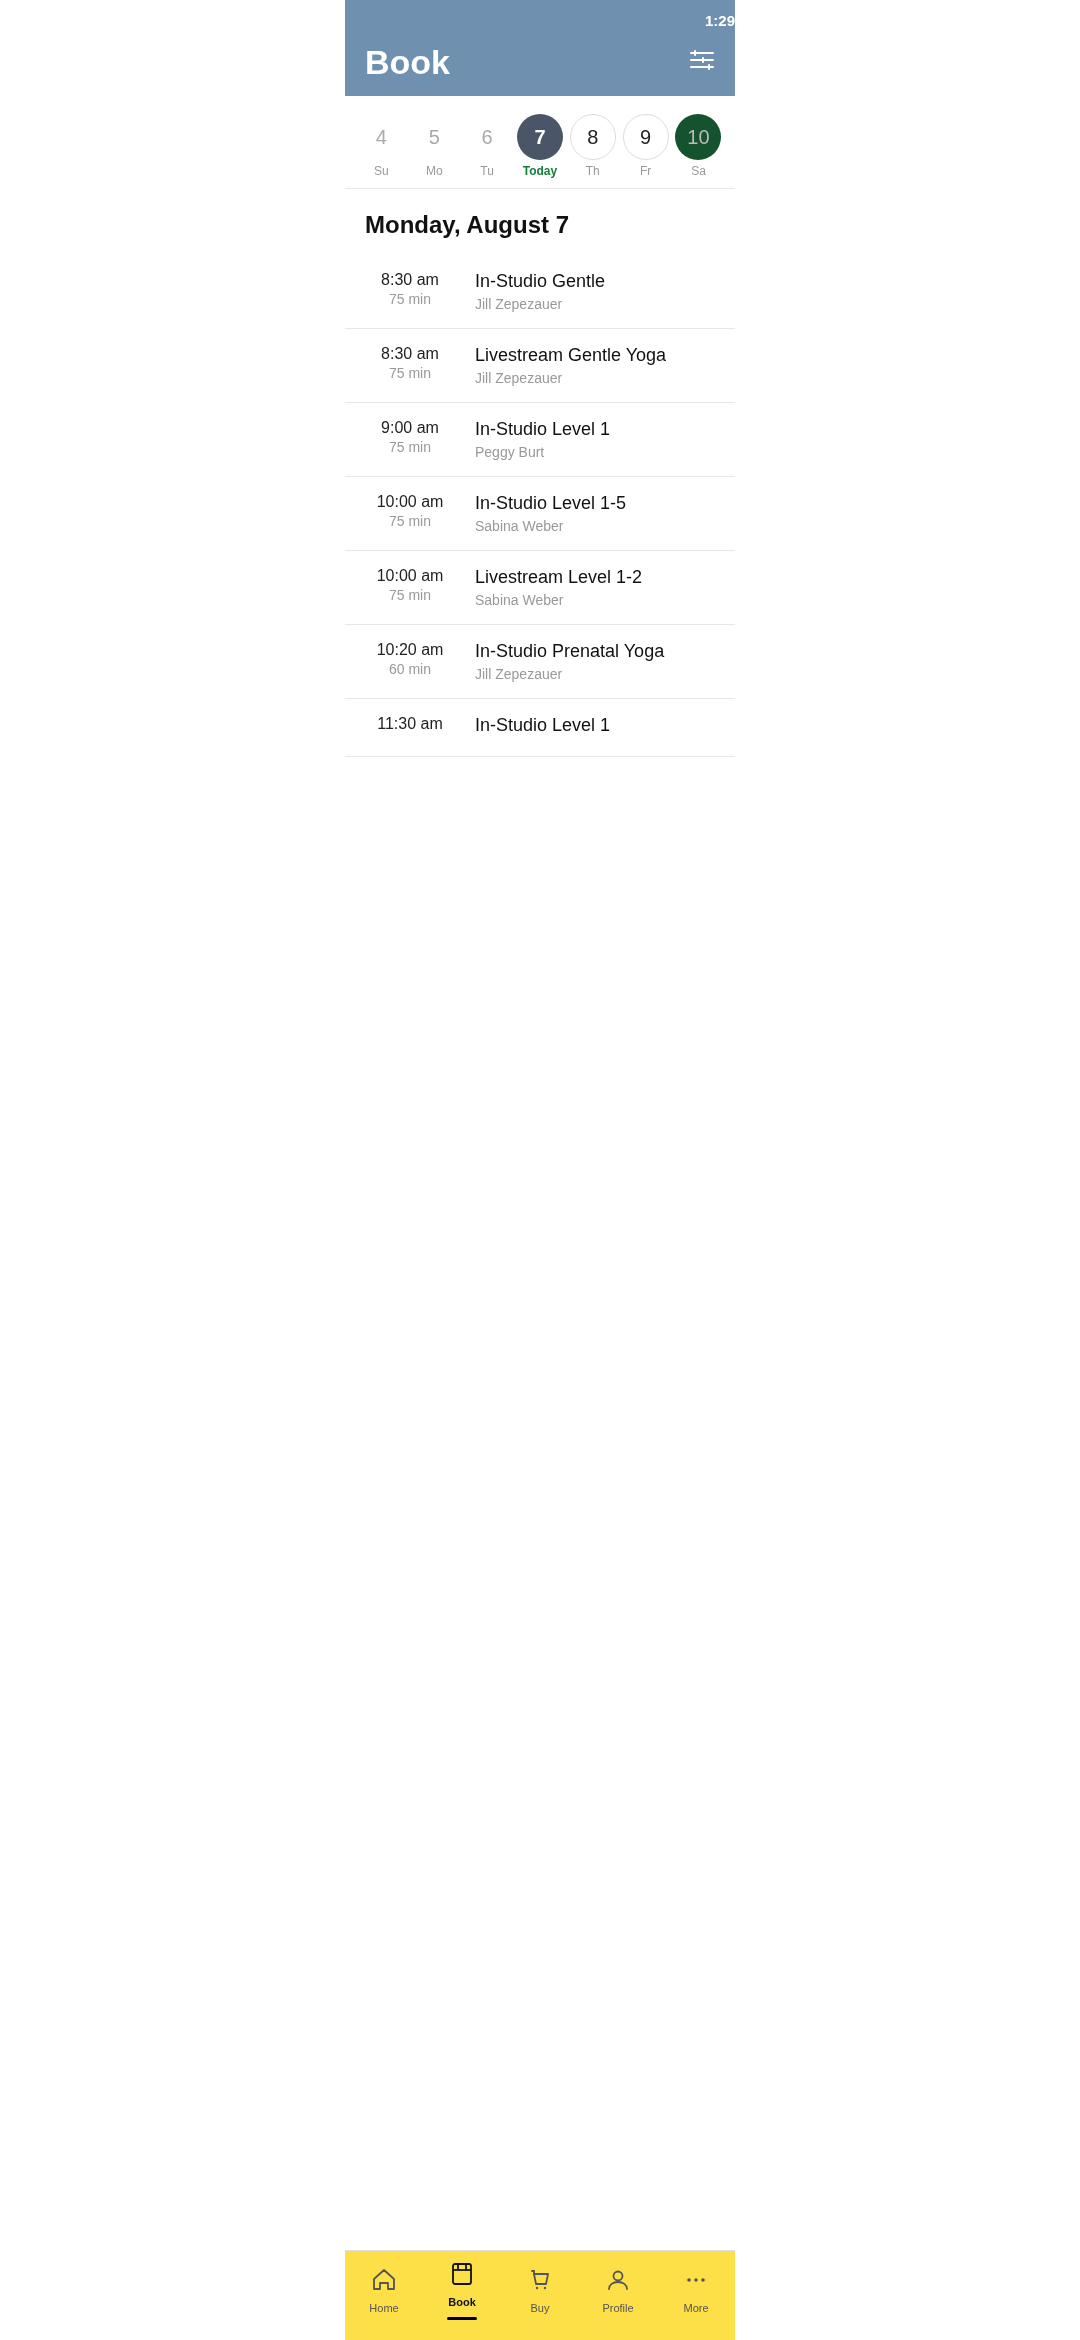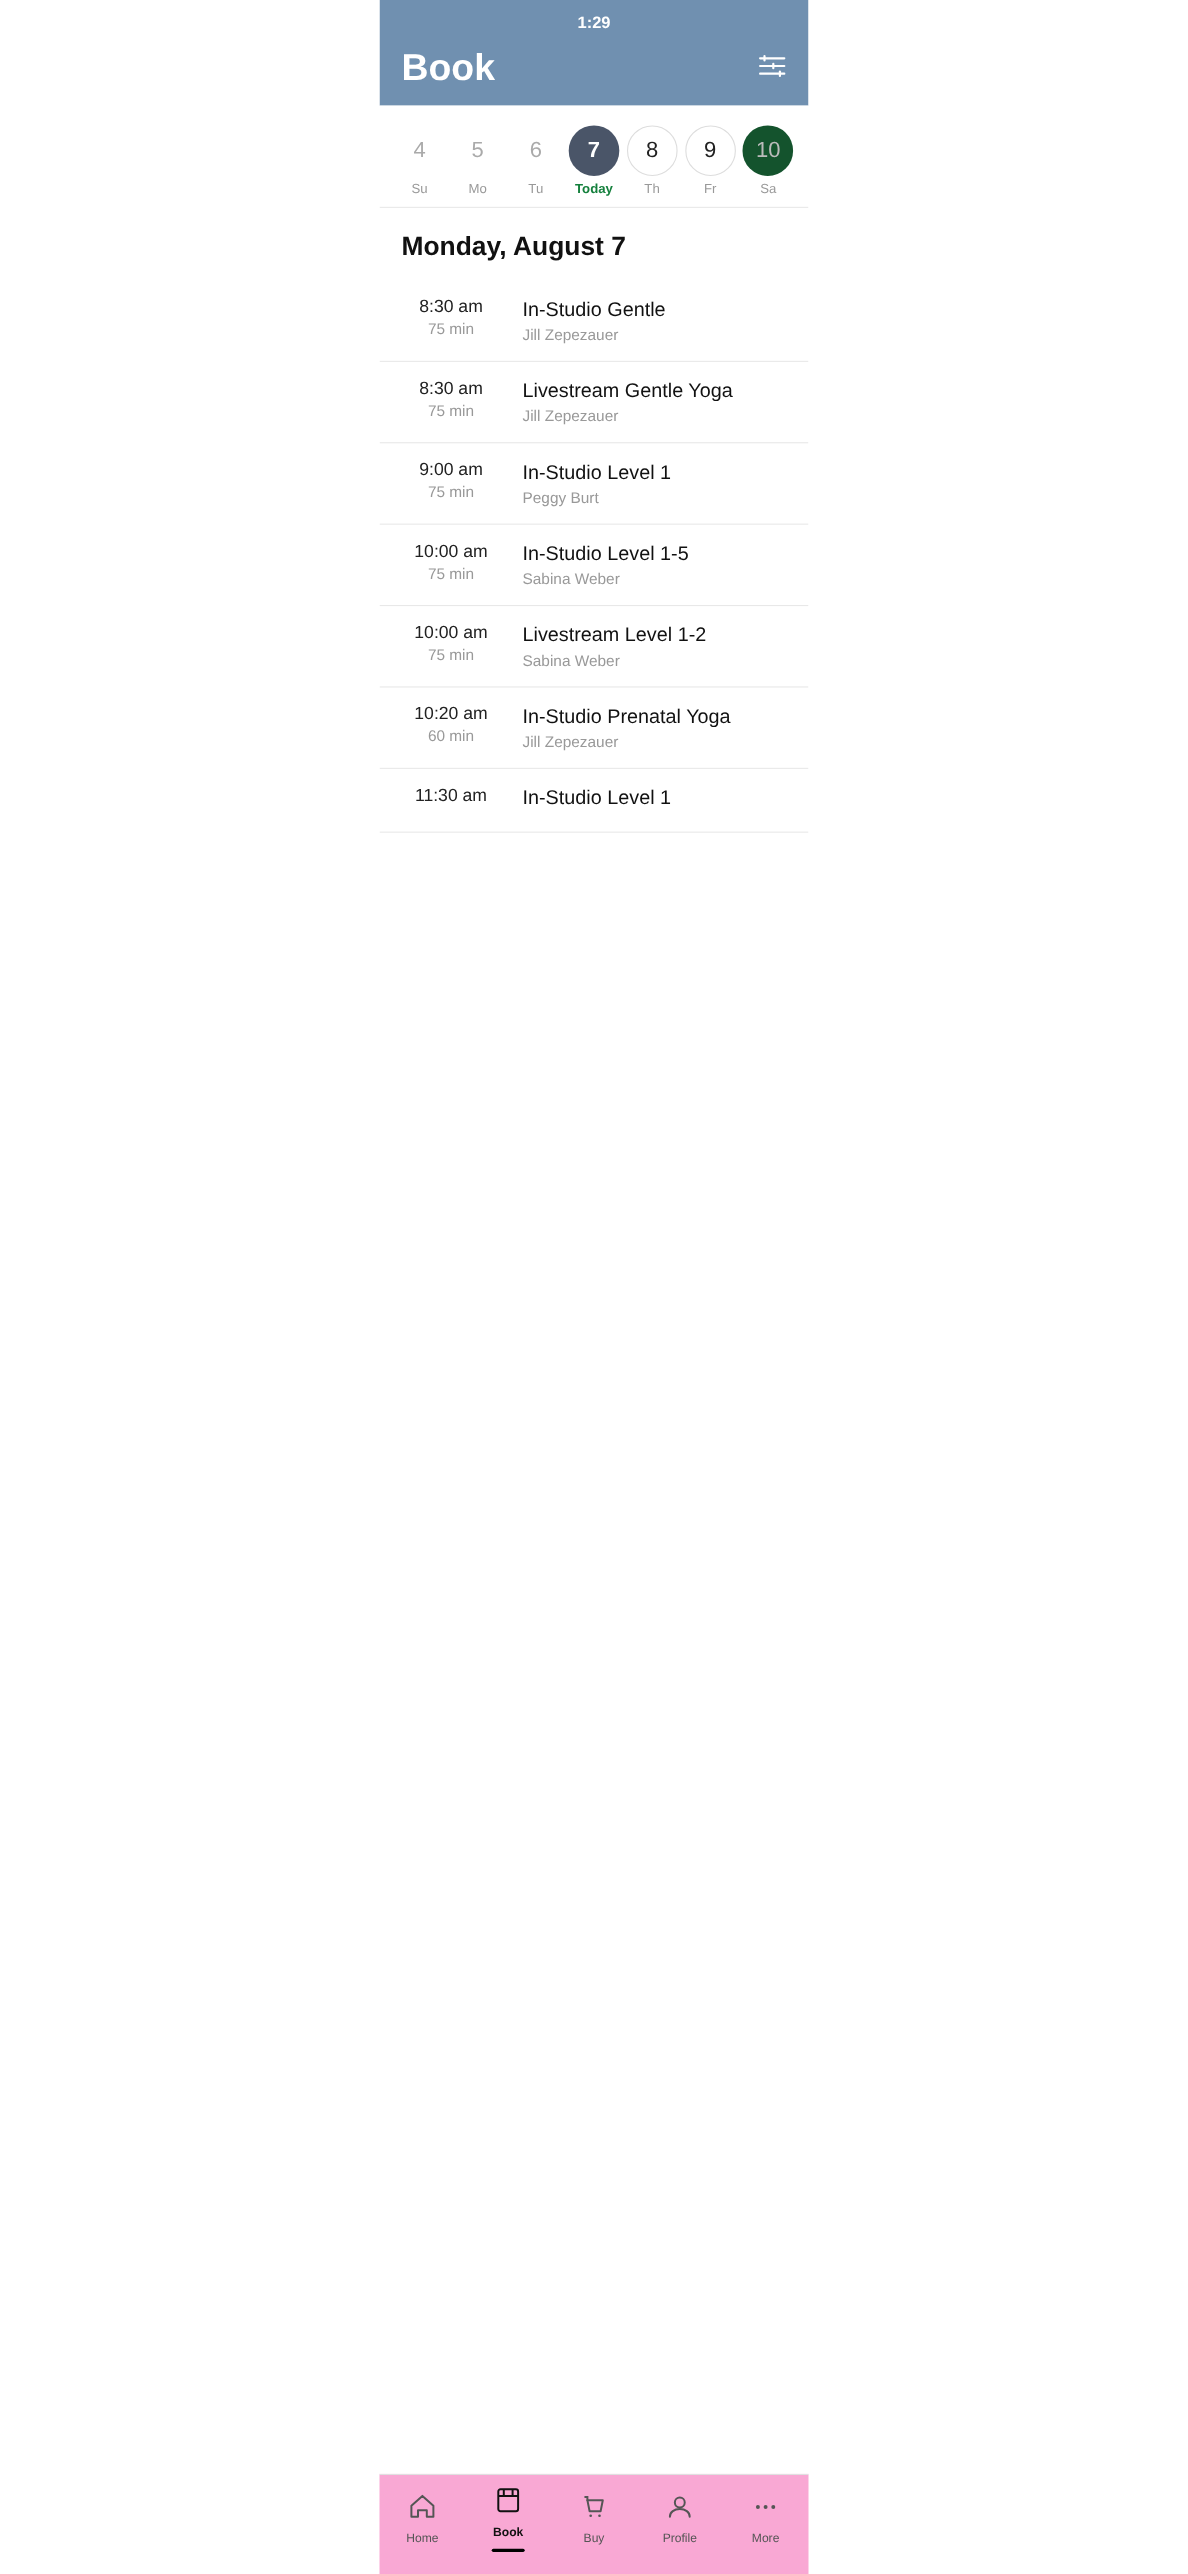"1:29" .status-bar { text-align: center -> right }
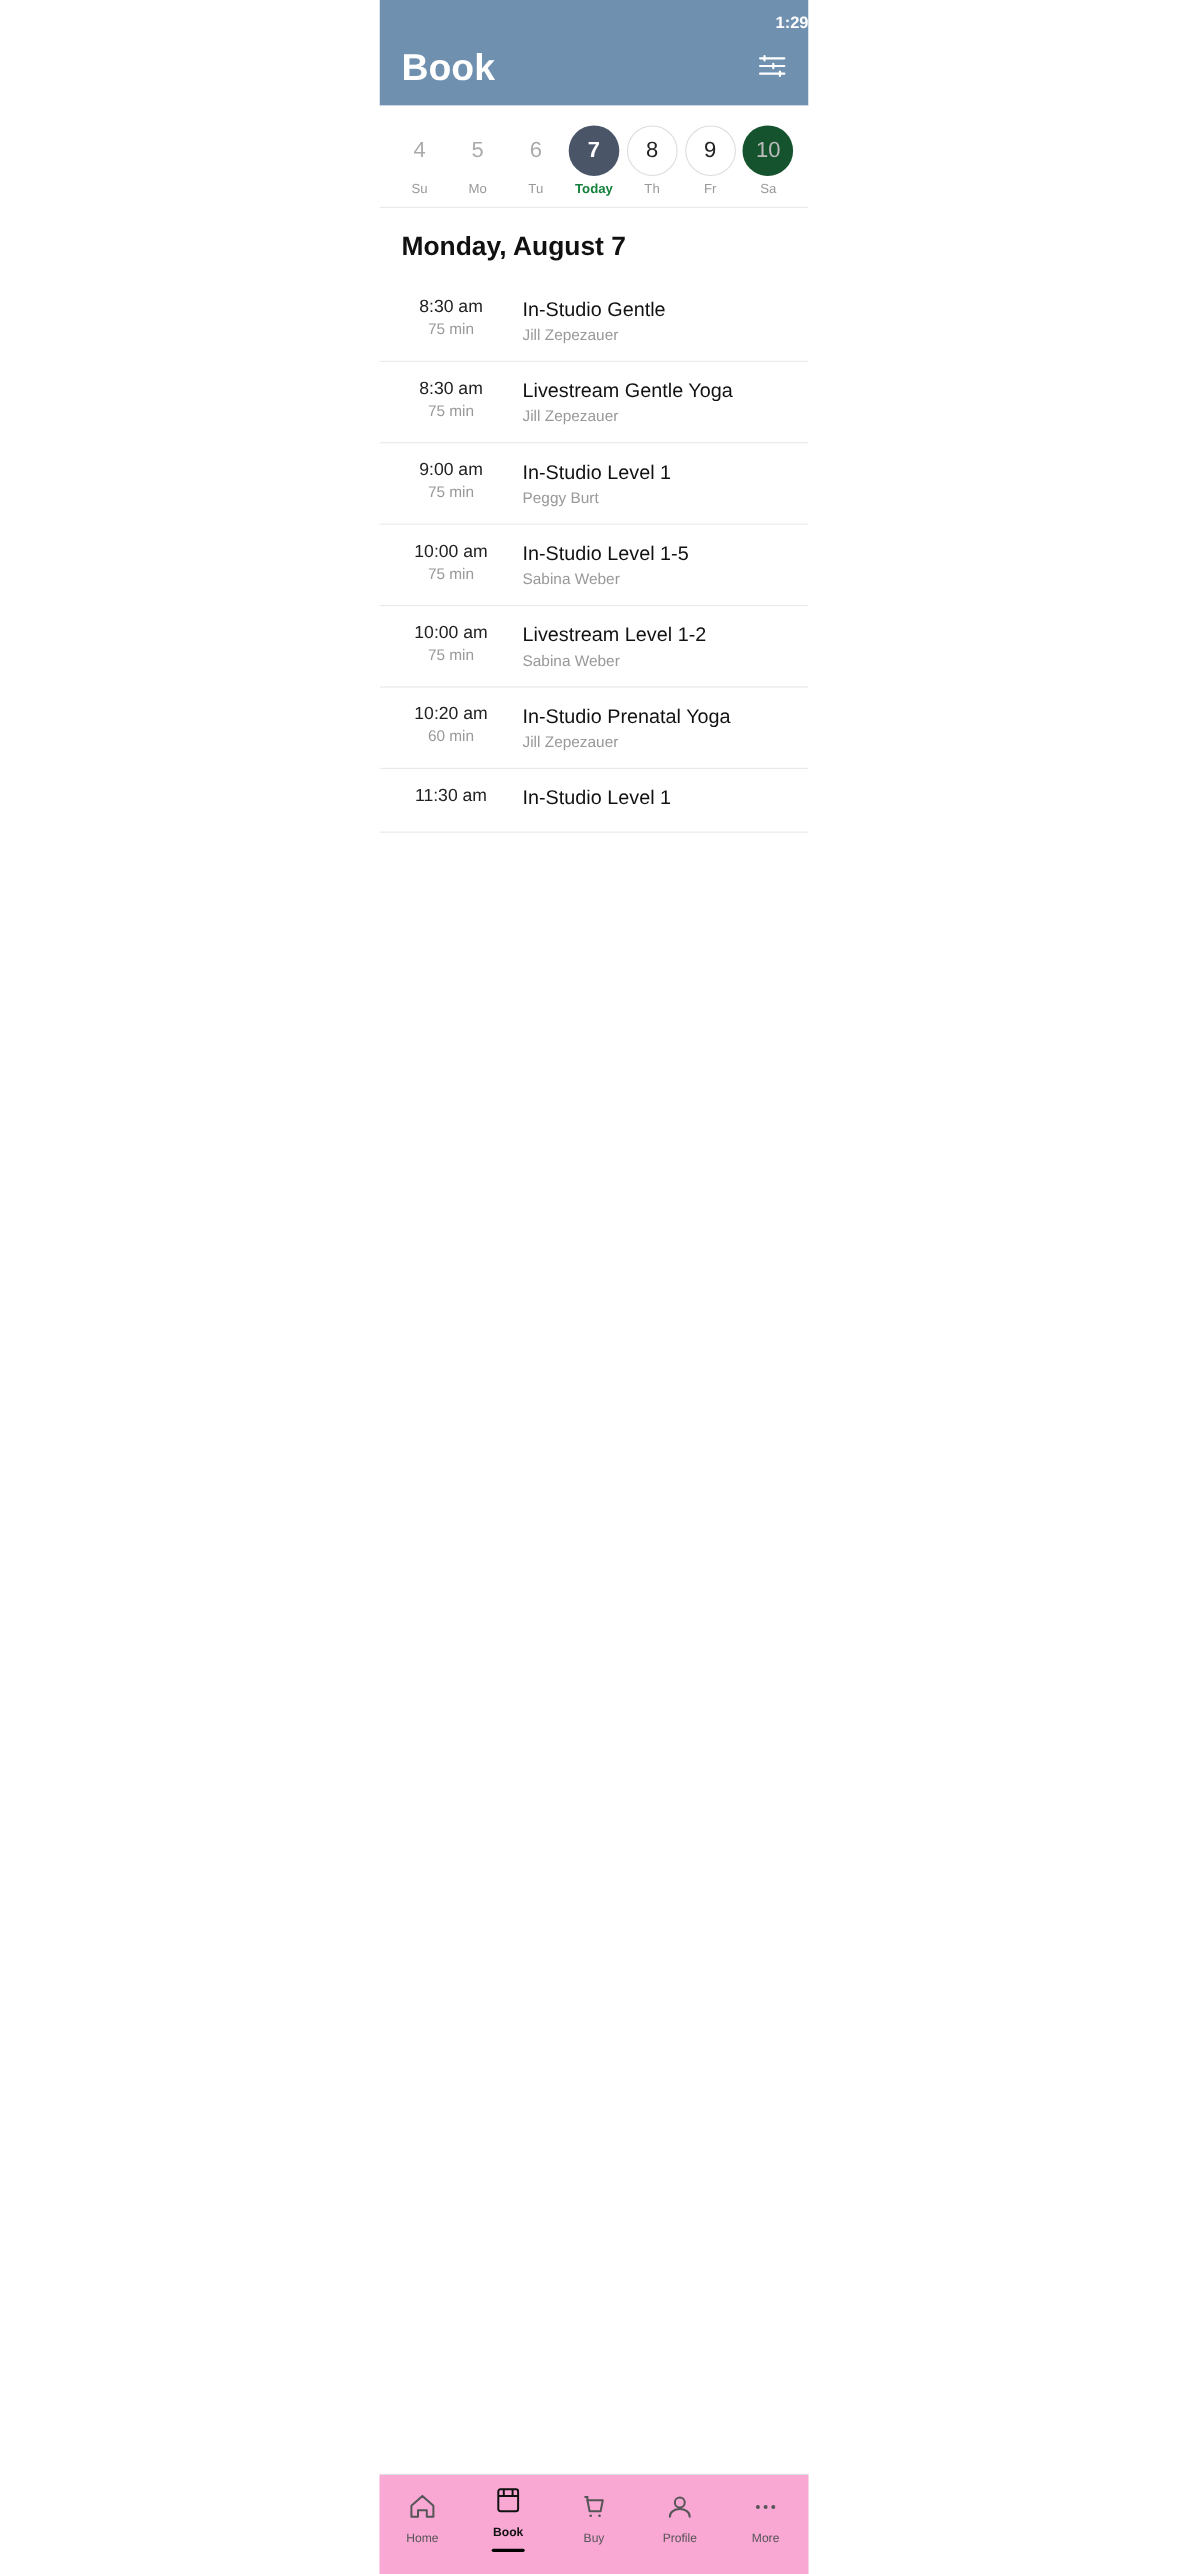"Home" .bottom-nav { background: #f9a8d4 -> #fde047 }
